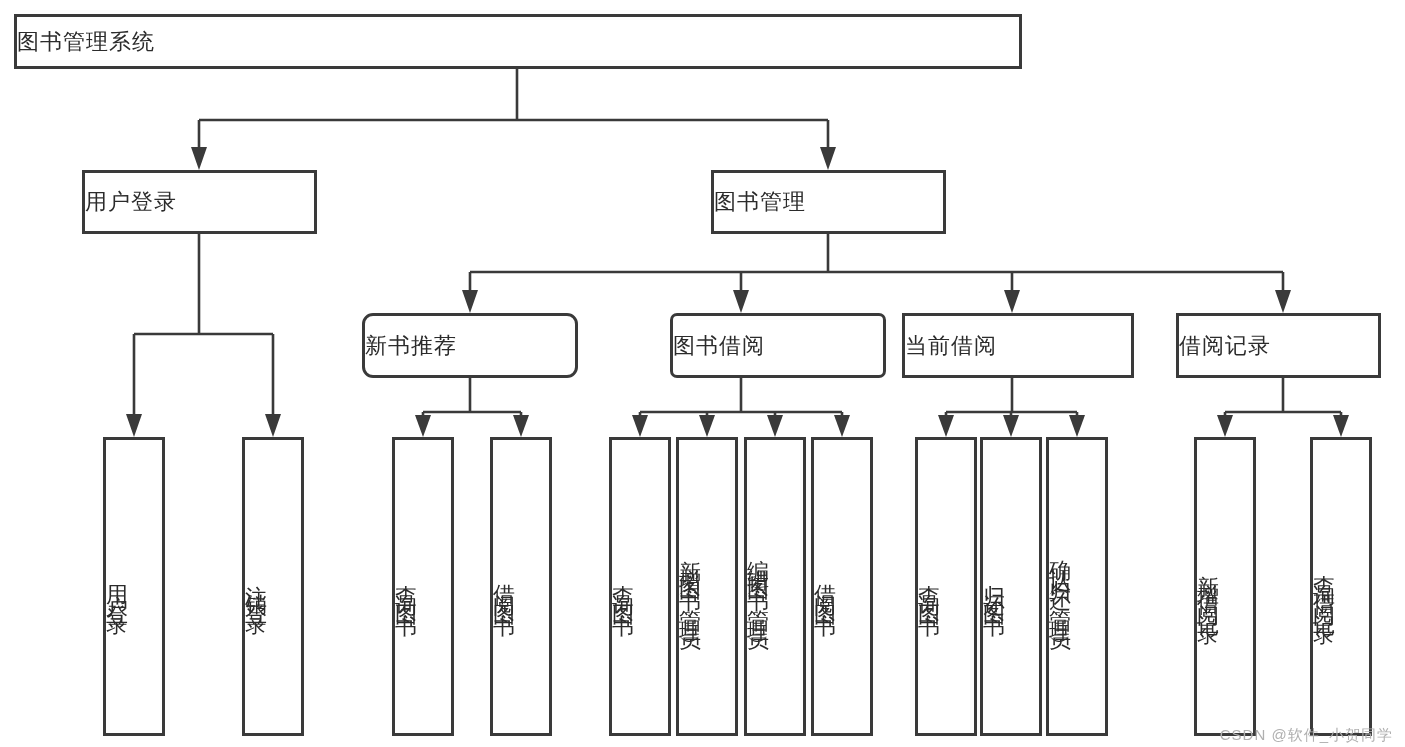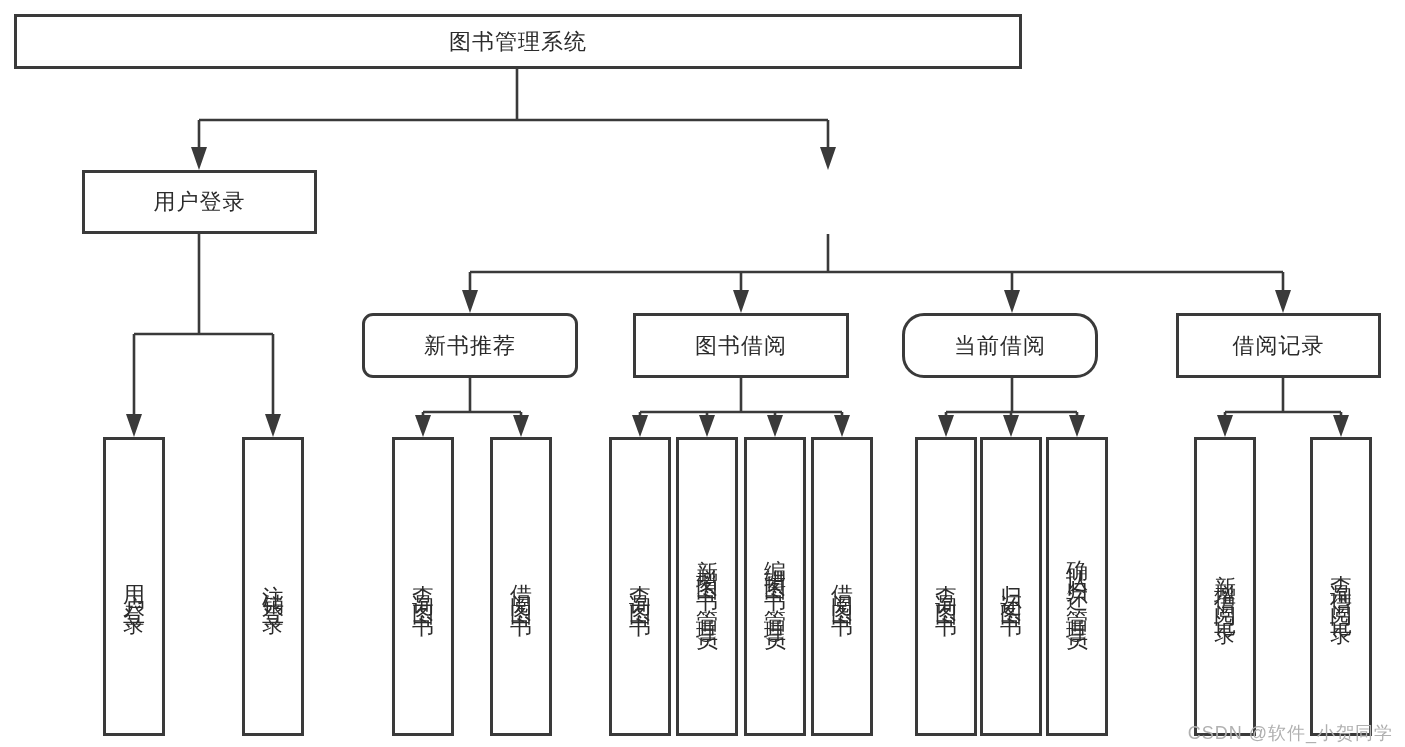"图书管理系统" .box { justify-content: center -> flex-start }
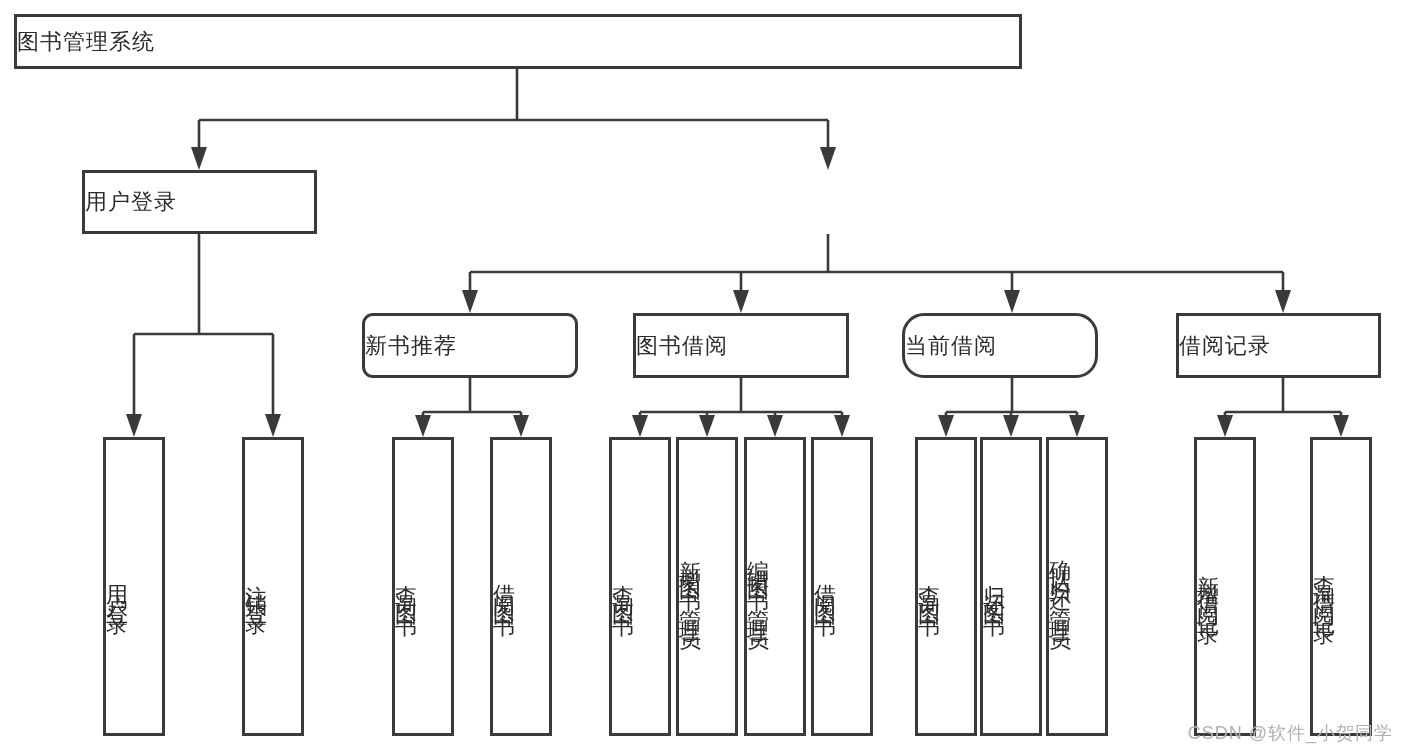"图书管理" div.box { html: none -> <div> <span>图书管理</span> </div> }
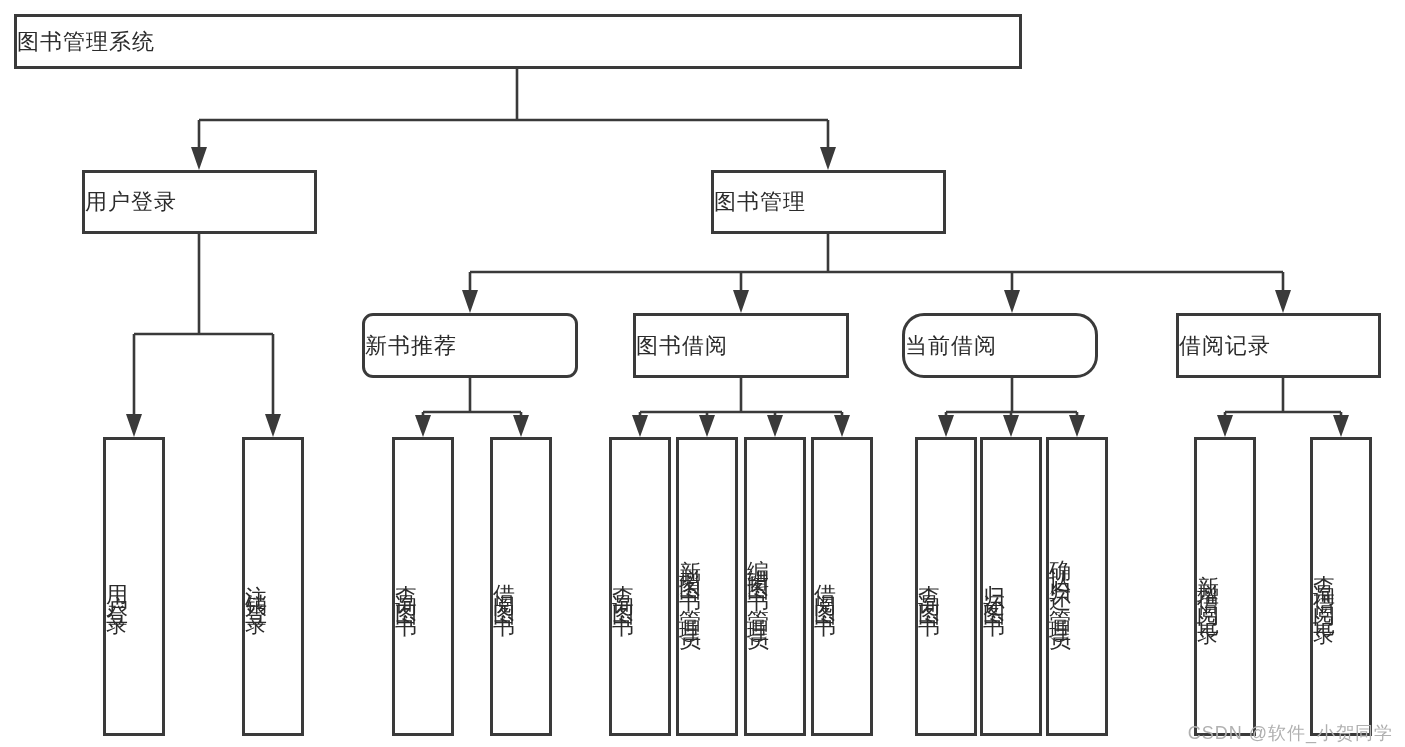"图书借阅" .n-book-borrow { border-radius: none -> 7px; left: 633px -> 670px }
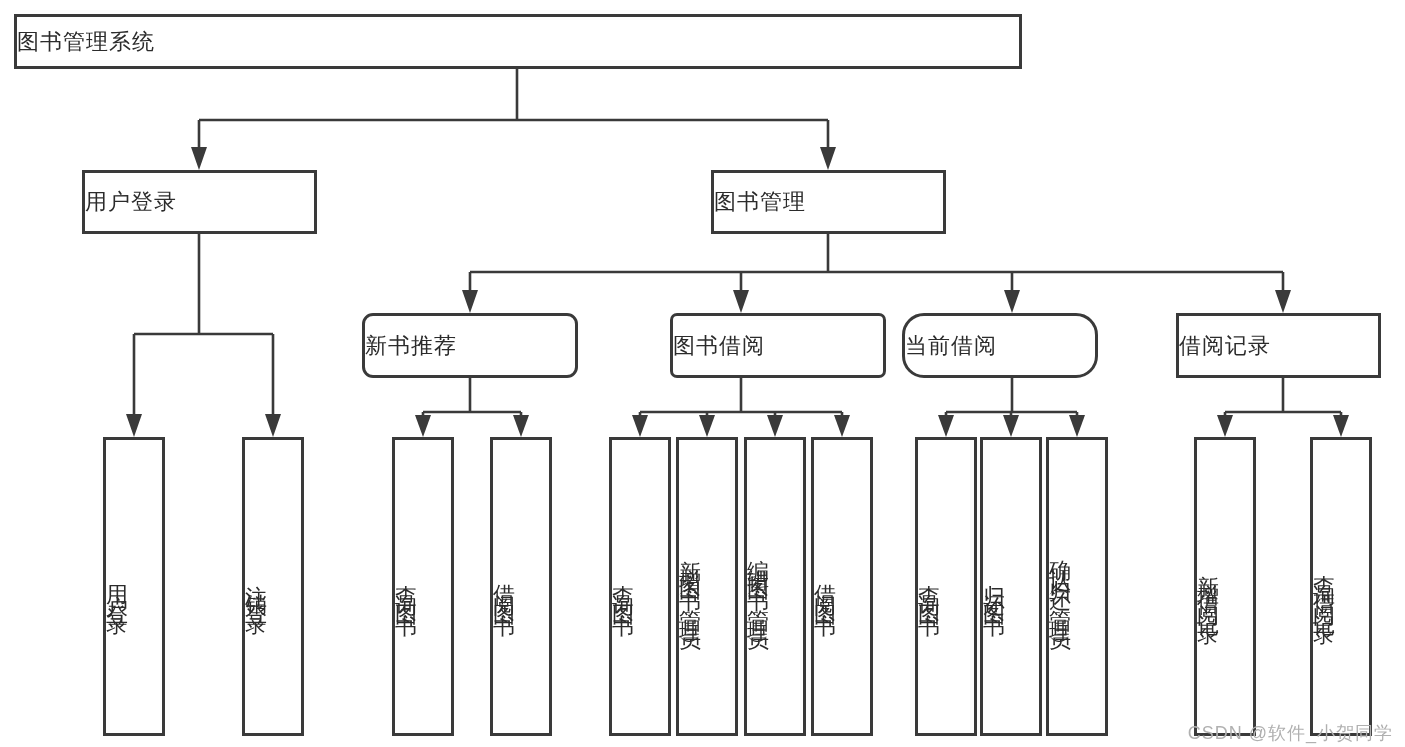"当前借阅" .n-current-borrow { border-radius: 22px -> none; width: 196px -> 232px }
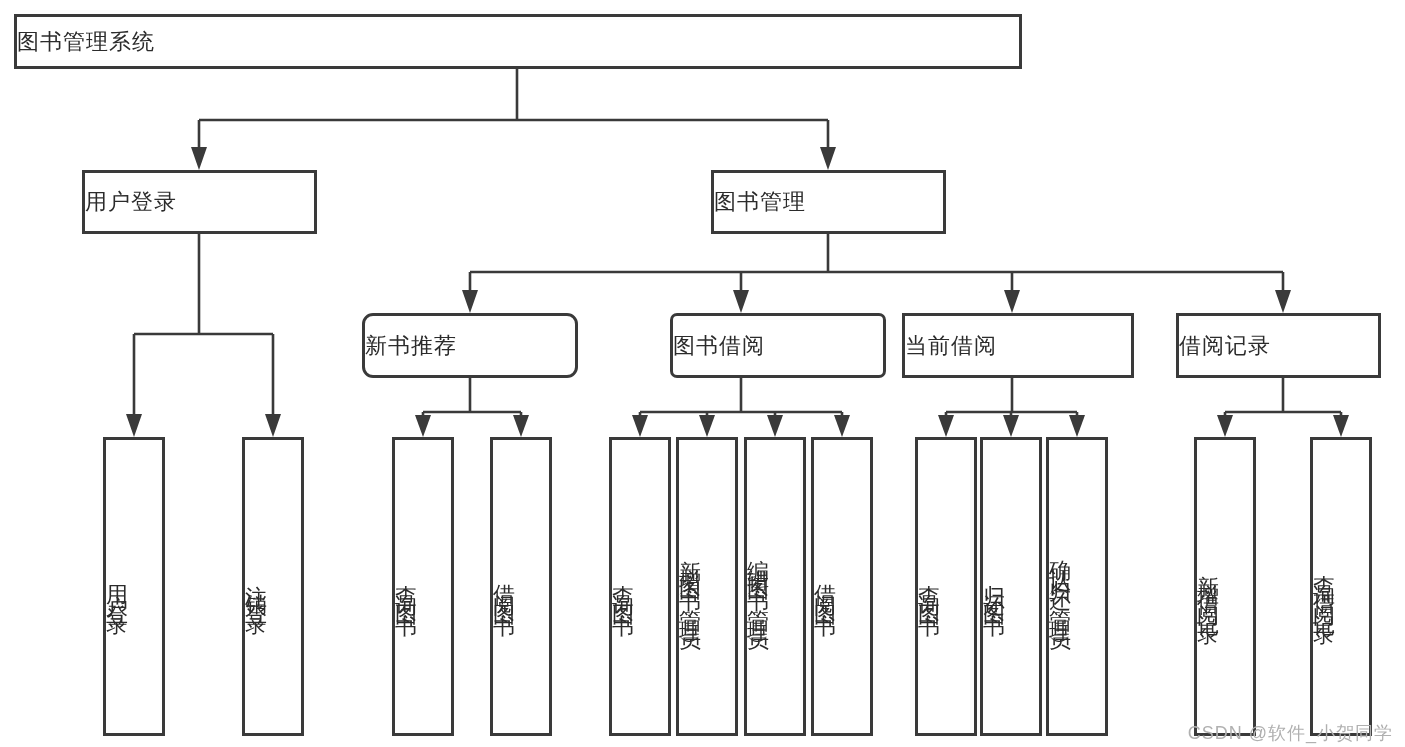"CSDN @软件_小贺同学" .watermark { font-size: 18px -> 15px }
